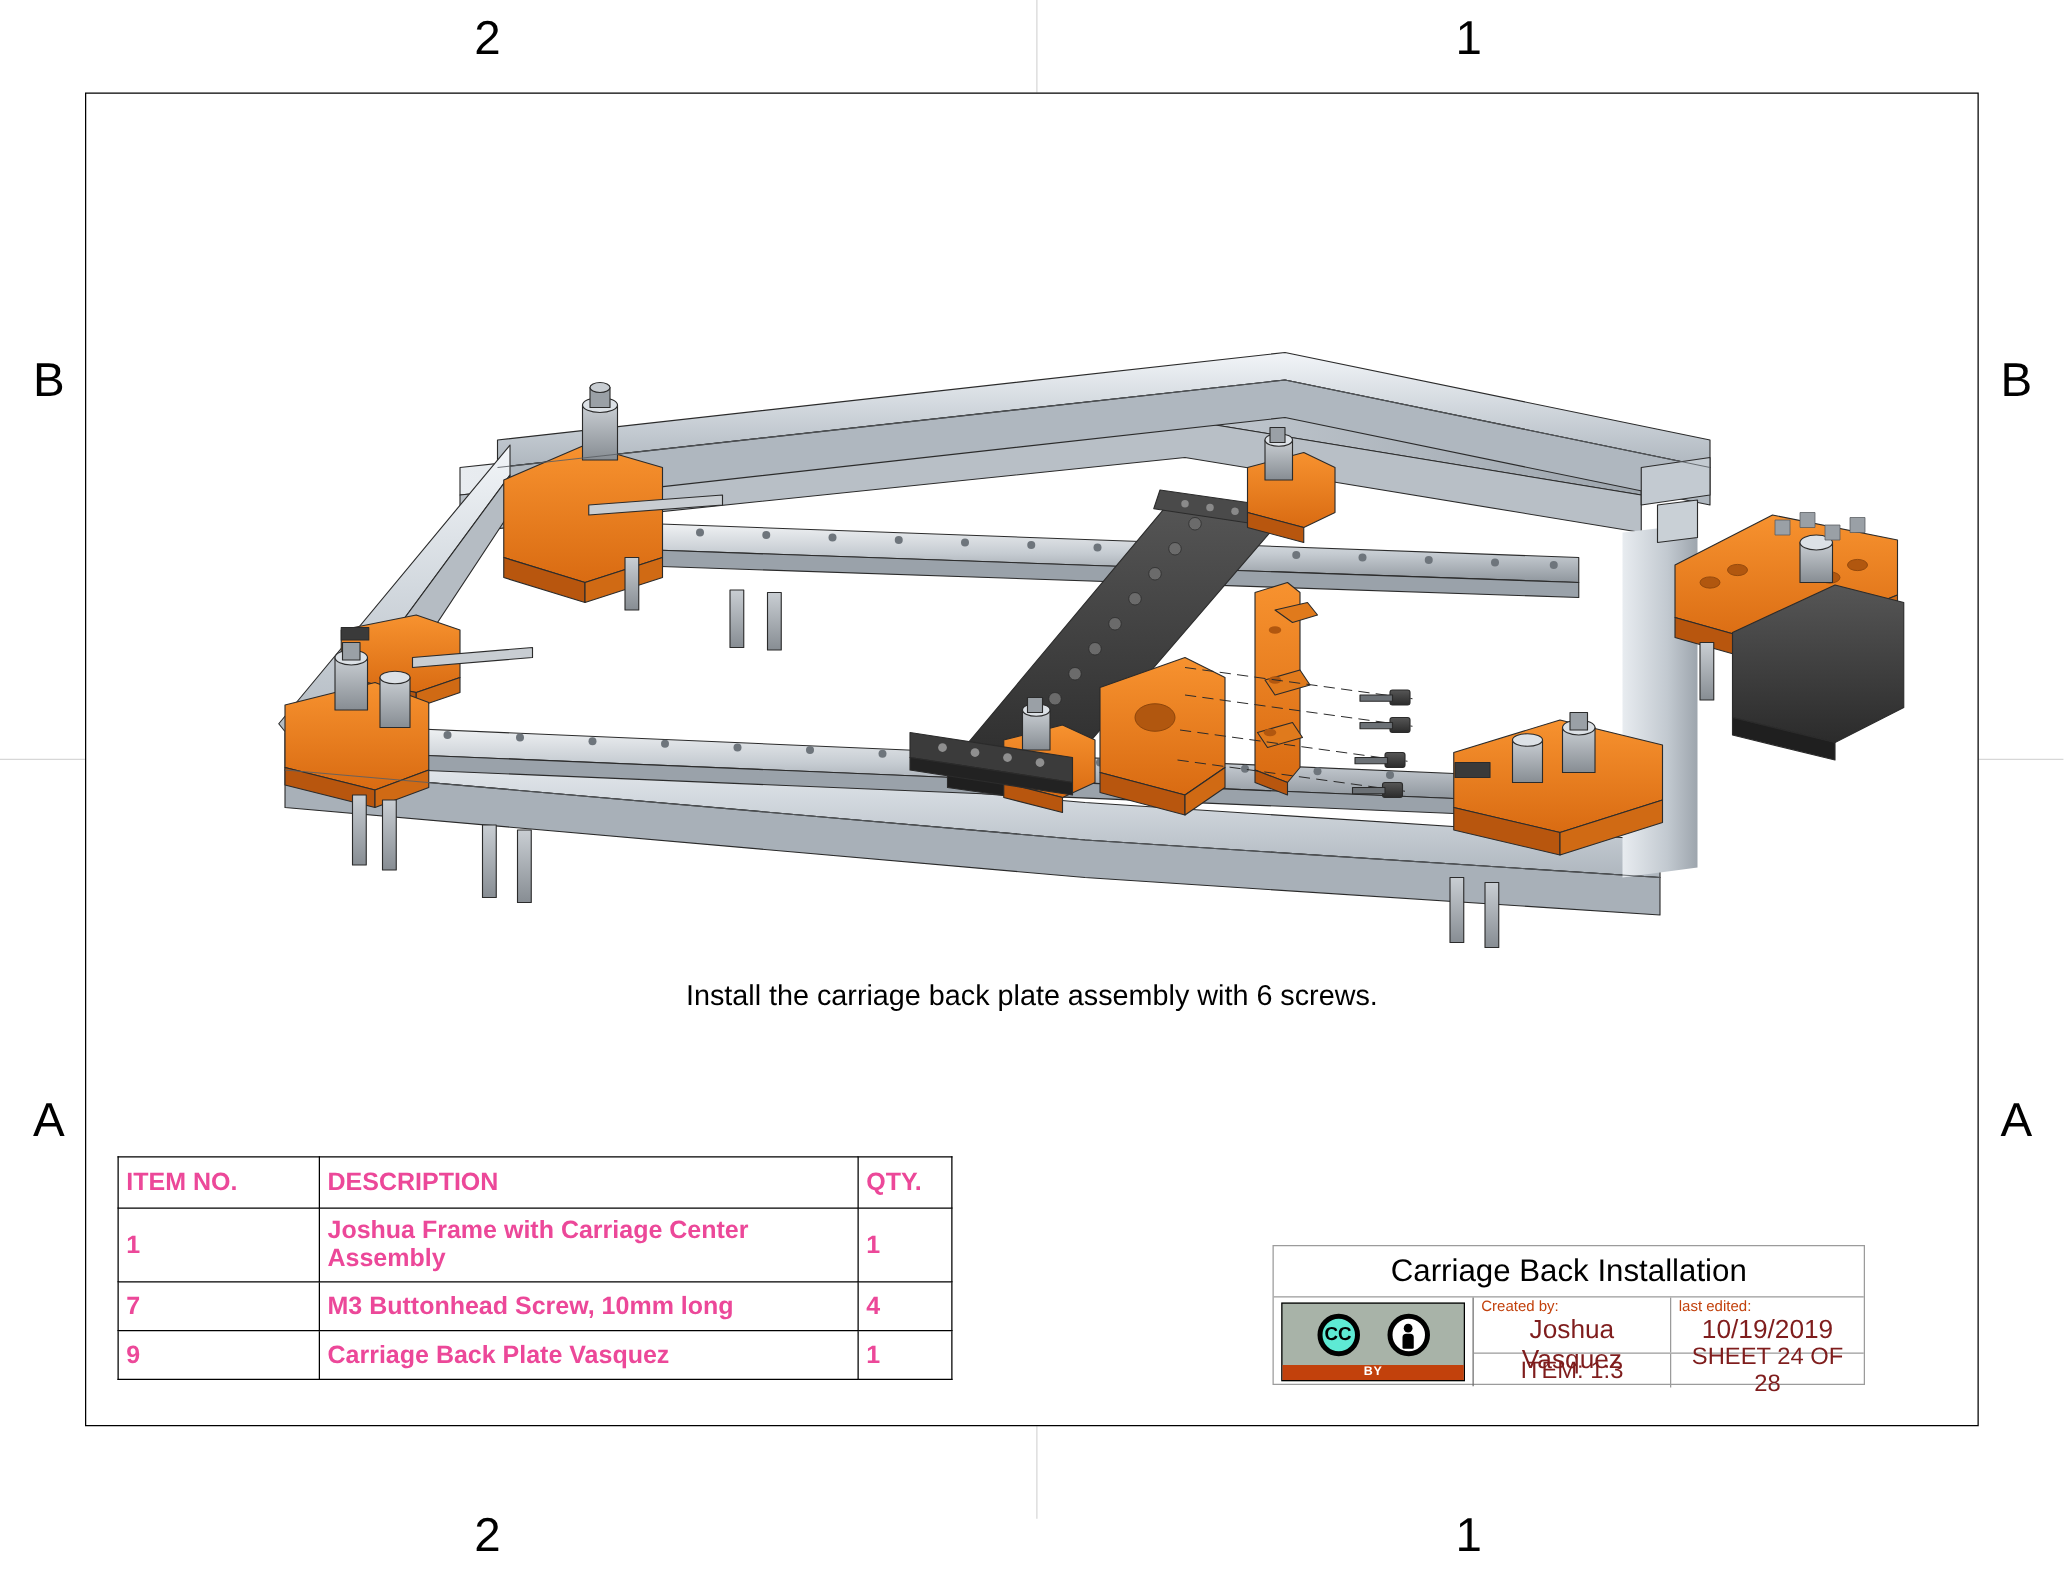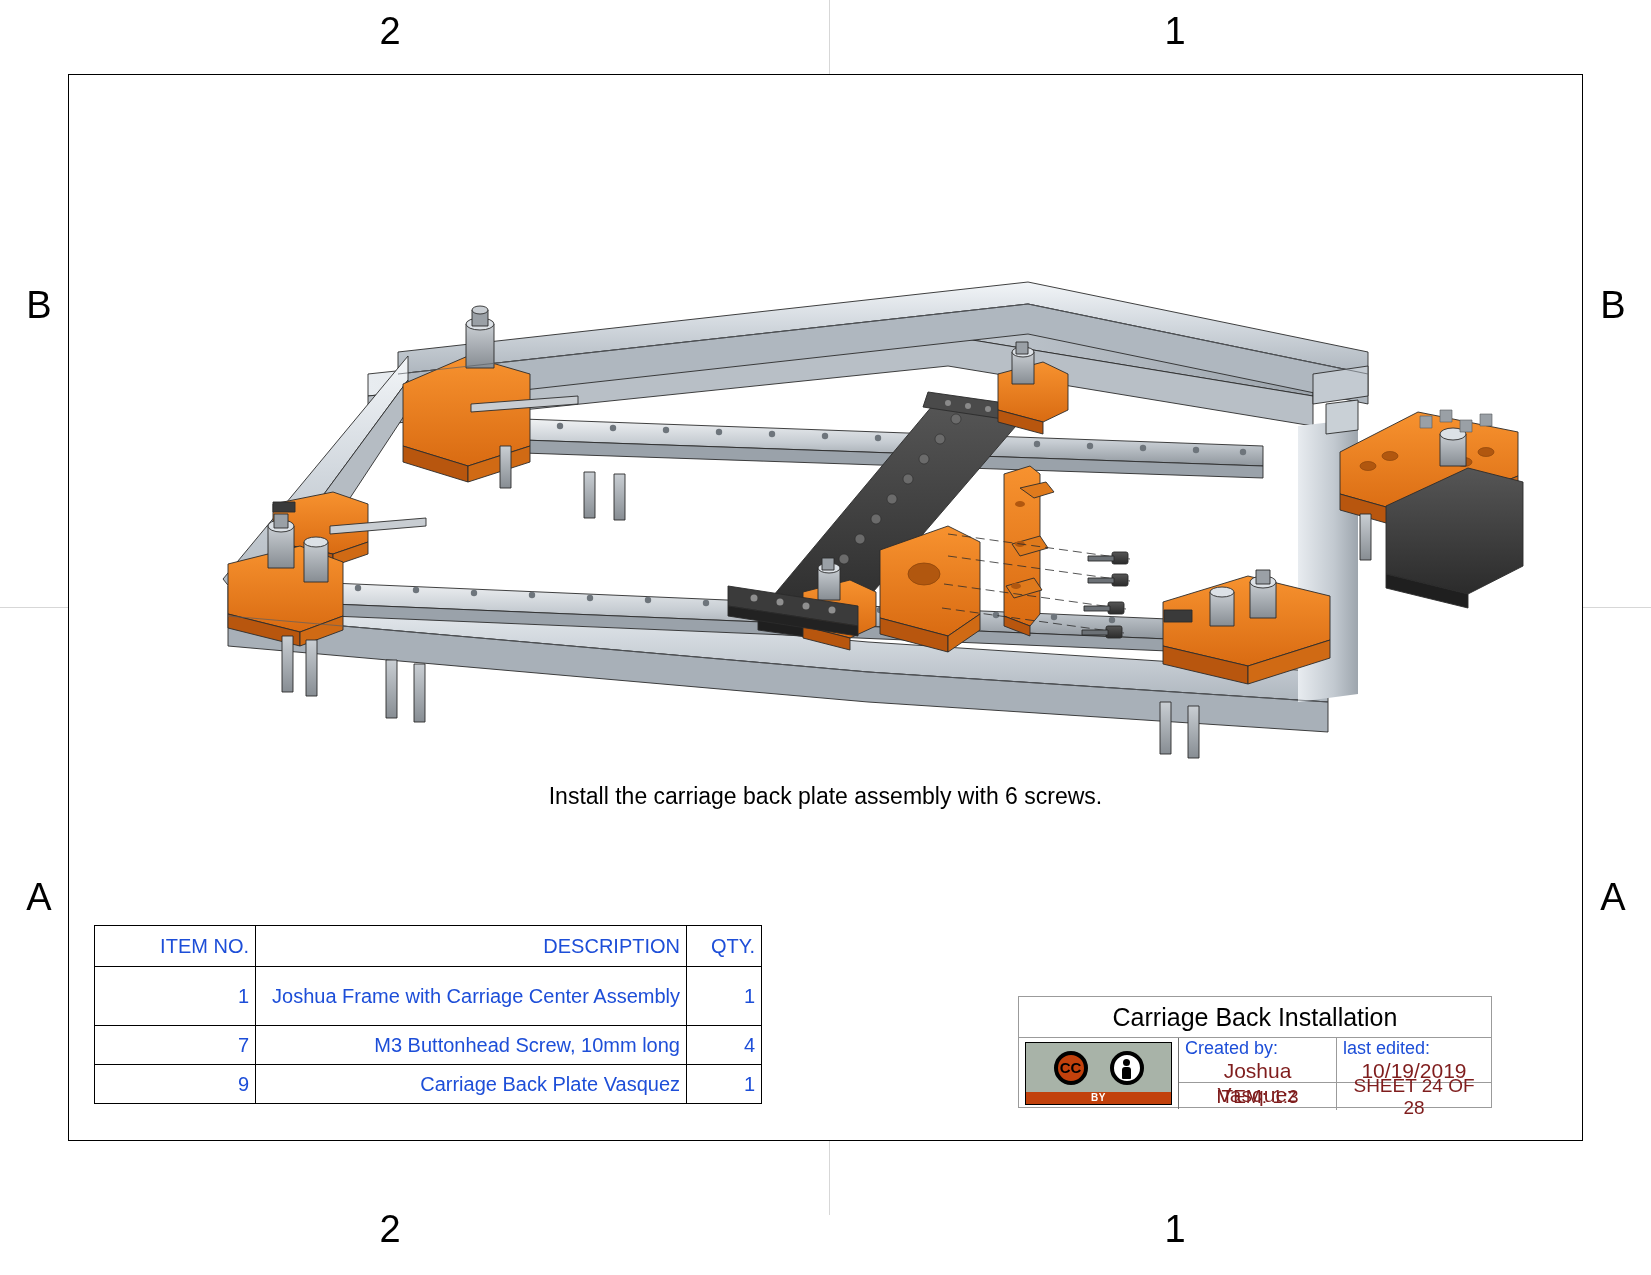"ITEM NO." #bom td, #bom th { color: #1d4ed8 -> #ec4899; font-weight: normal -> bold; text-align: right -> left }
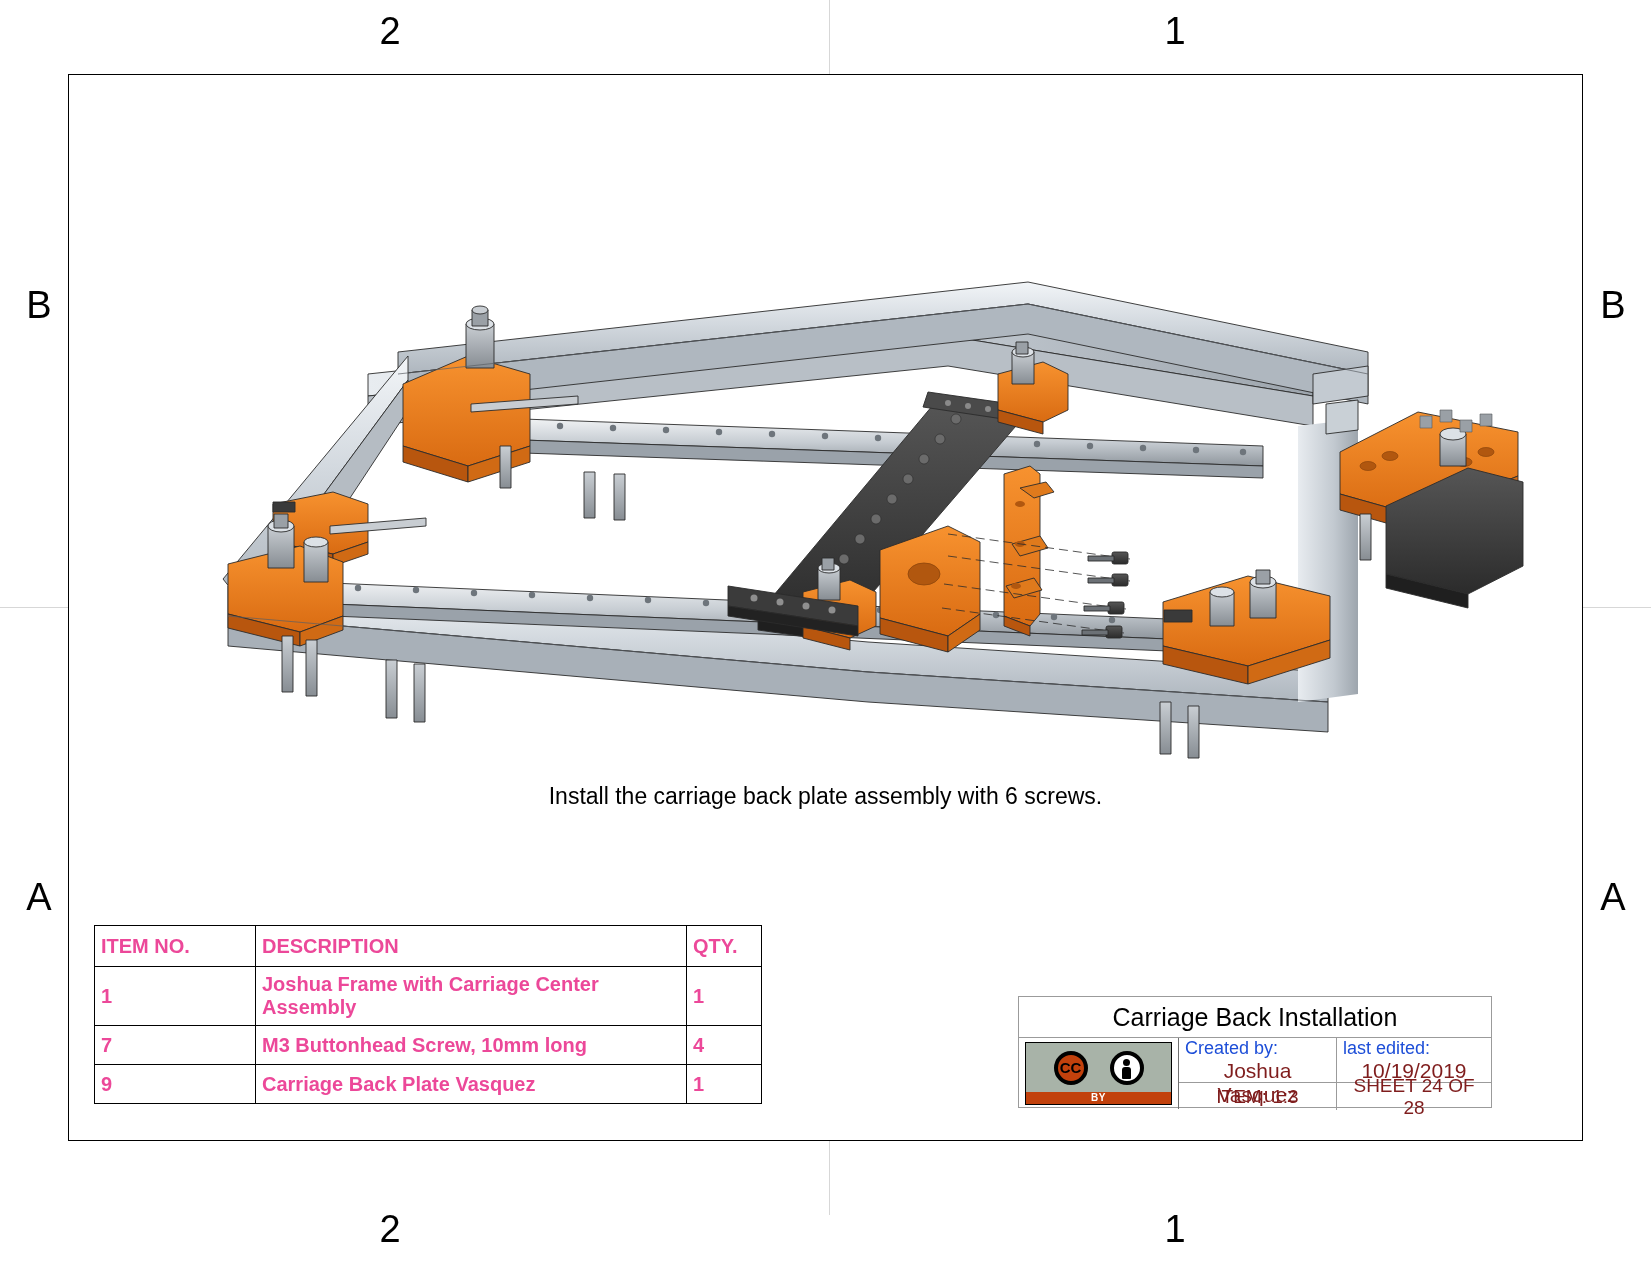"Created by:" .tb-small { color: #1d4ed8 -> #c2410c; font-size: 18px -> 12px }
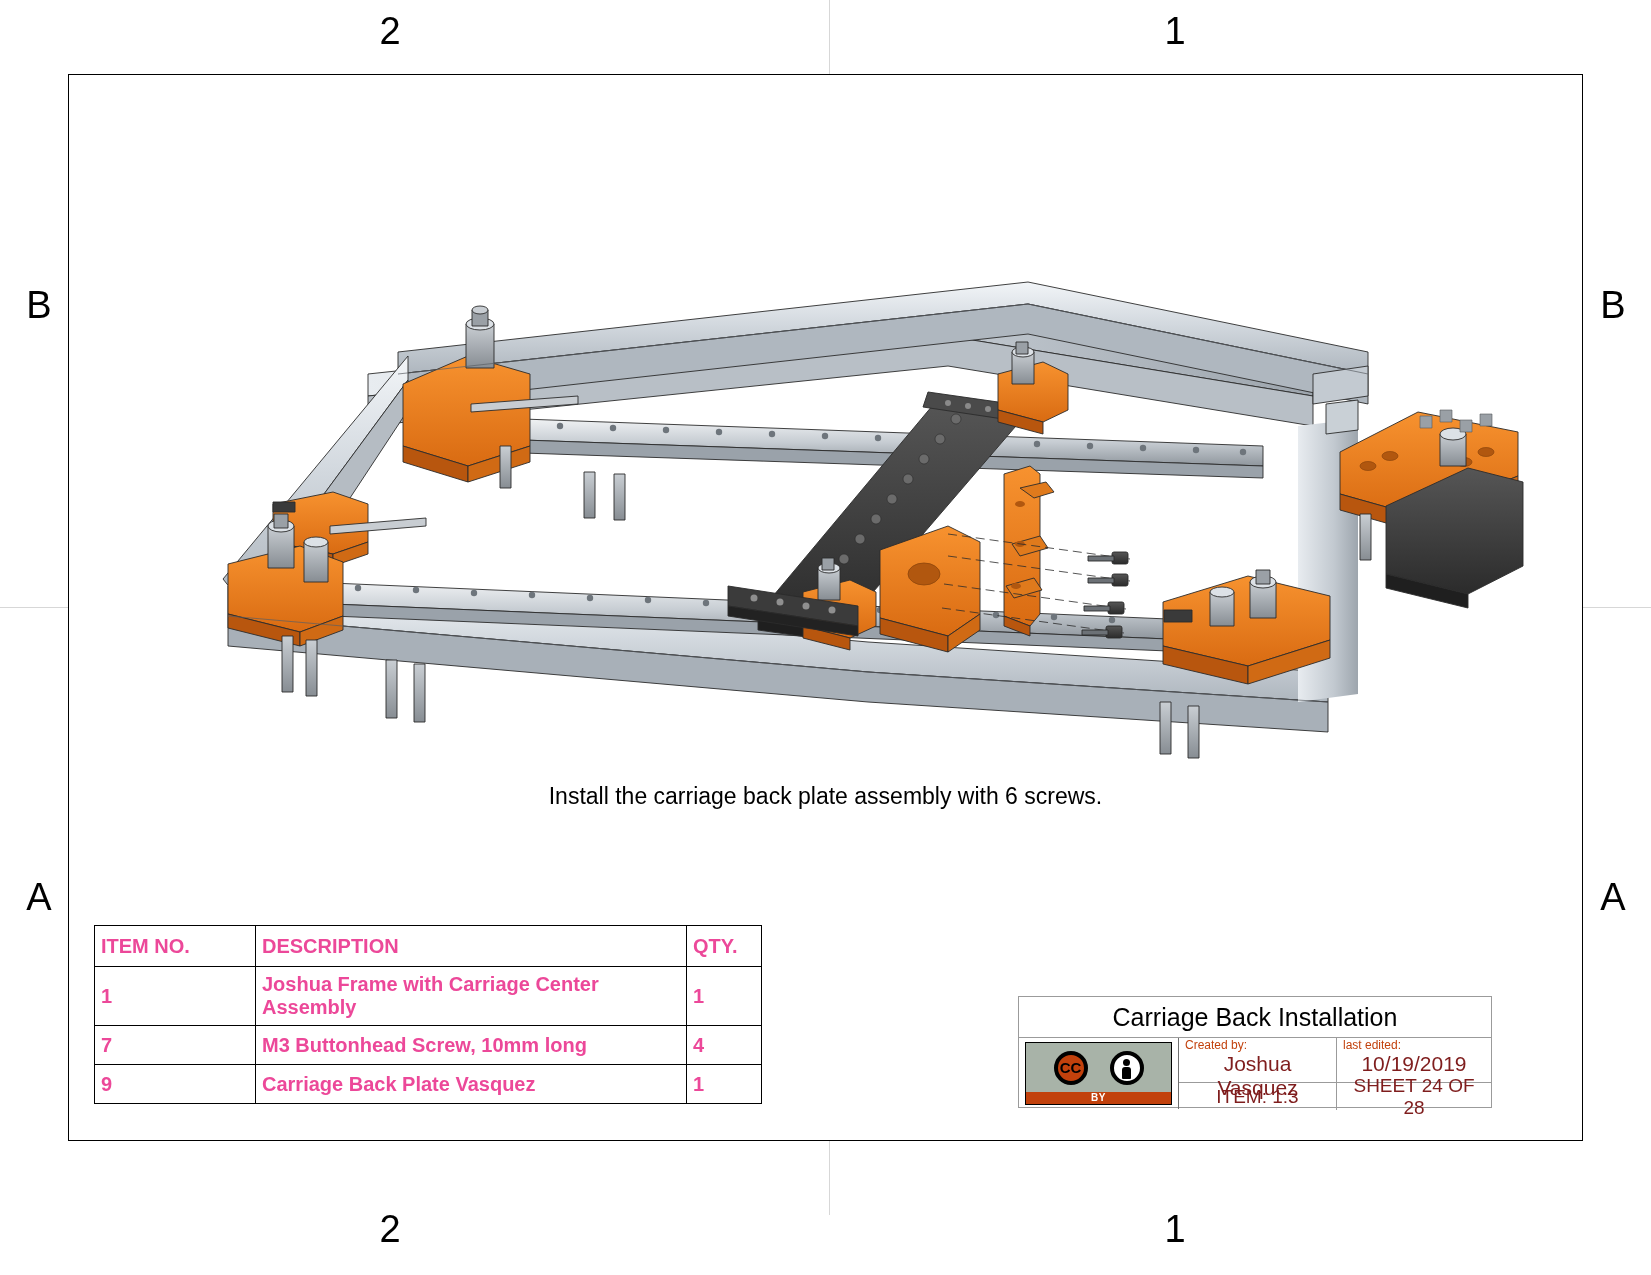"CC" .cc-circle { background: #c2410c -> #5eead4 }
